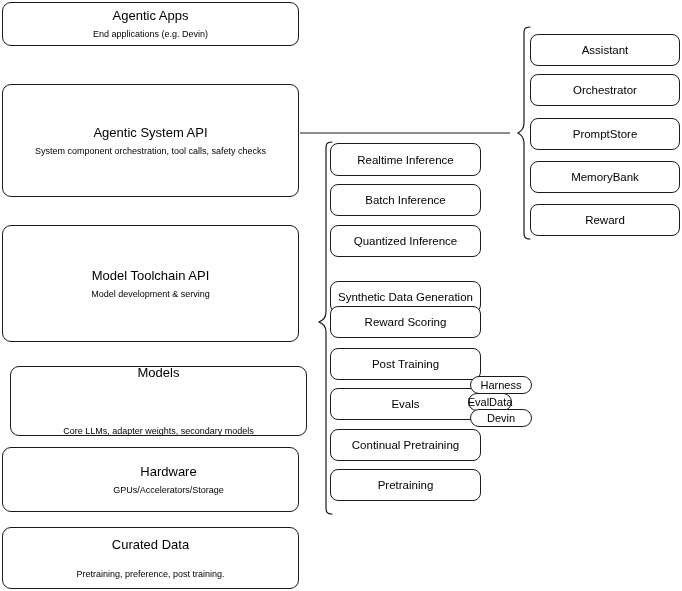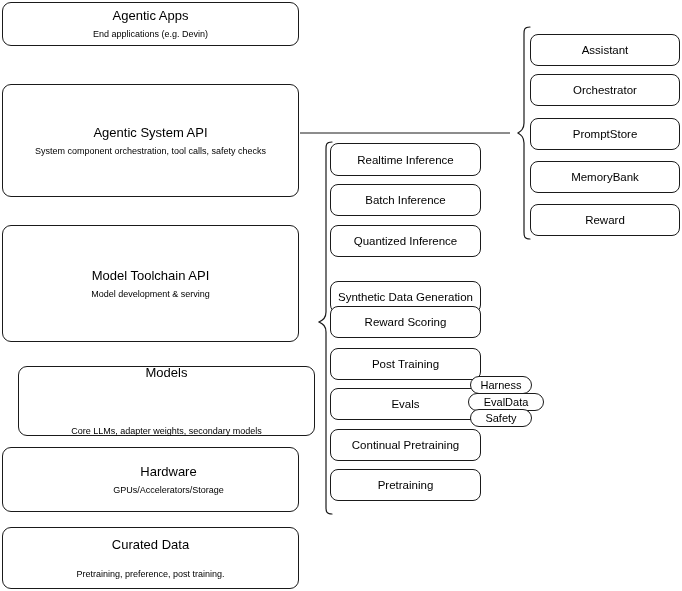"Models" div.node { left: 18px -> 10px }
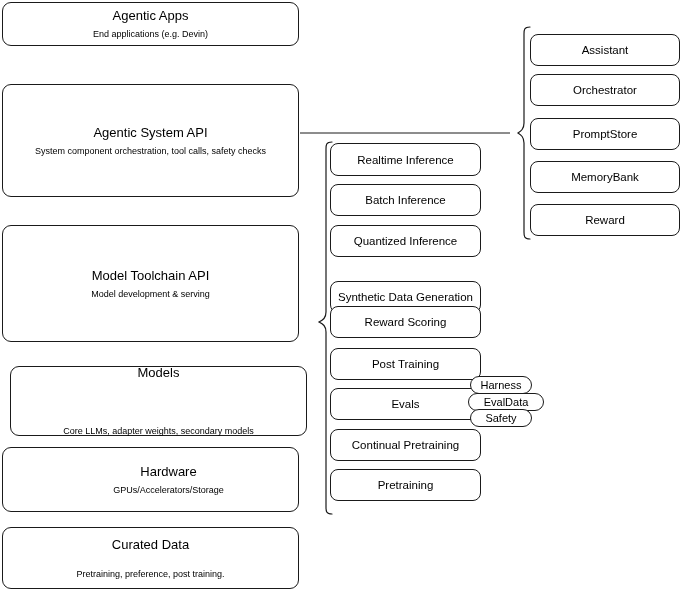"EvalData" div.tag-pill { width: 76px -> 44px }
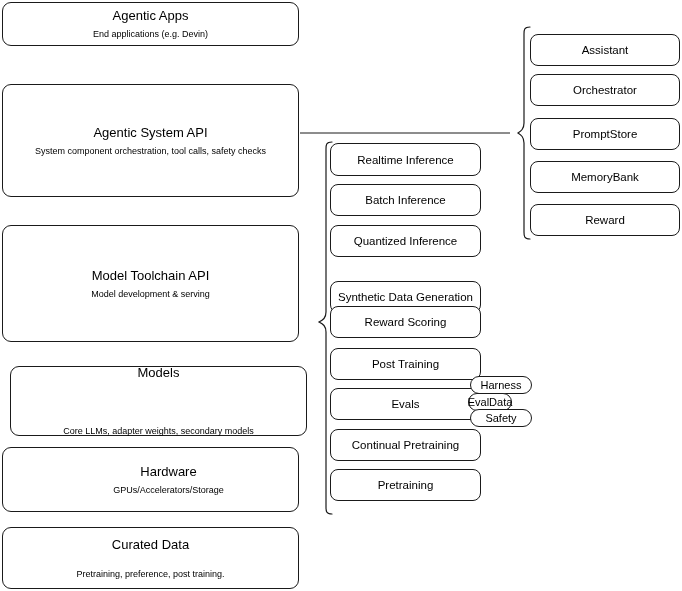"Safety" span { text: Safety -> Devin }
